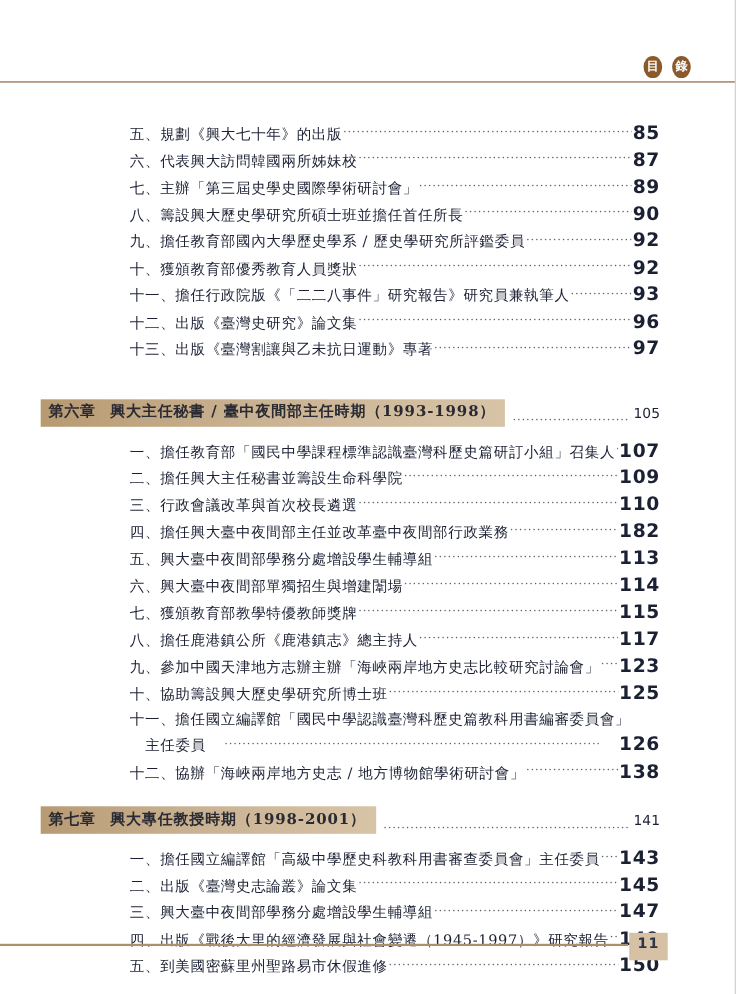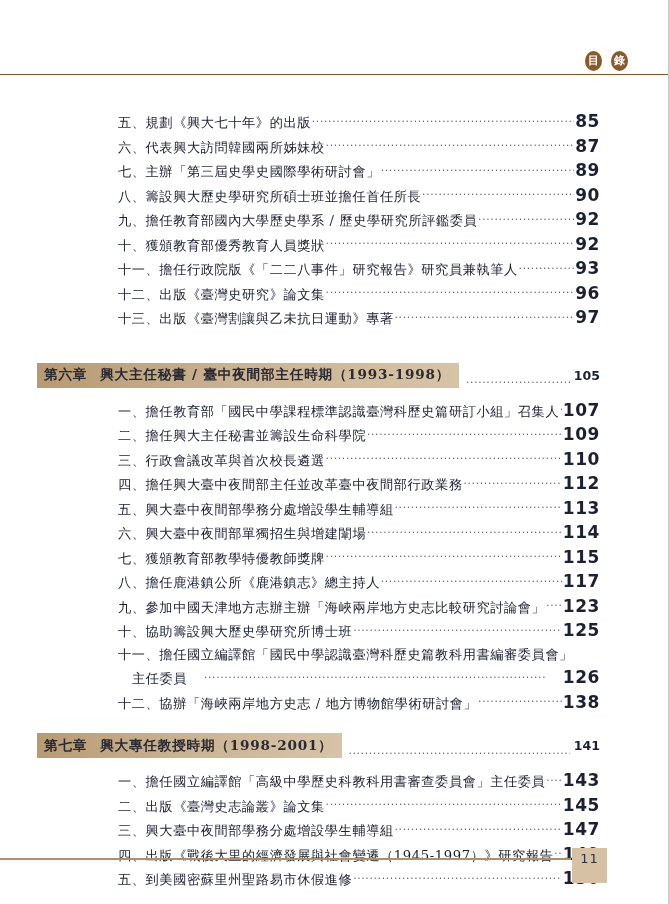"105" .chapter .pageno { font-weight: 700 -> 400 }
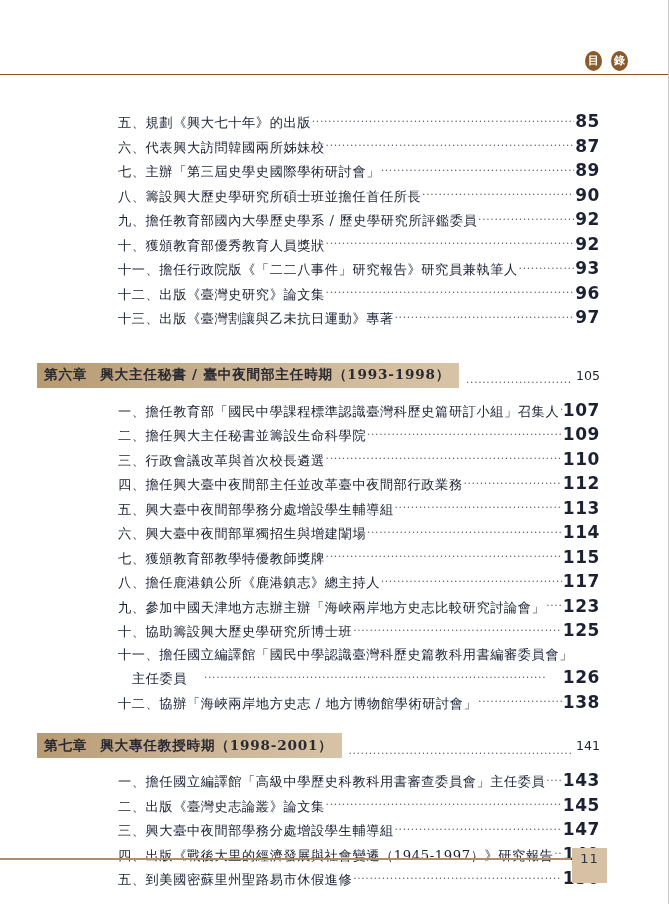"112" span.pageno { text: 112 -> 182 }
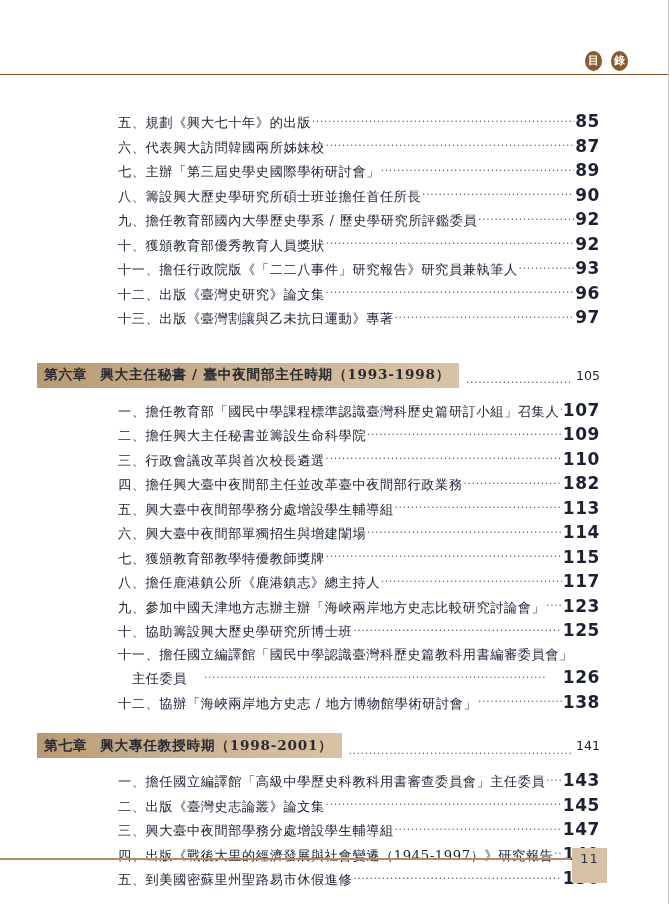"11" .page-number-box { font-weight: 400 -> 700; height: 35px -> 25px }
